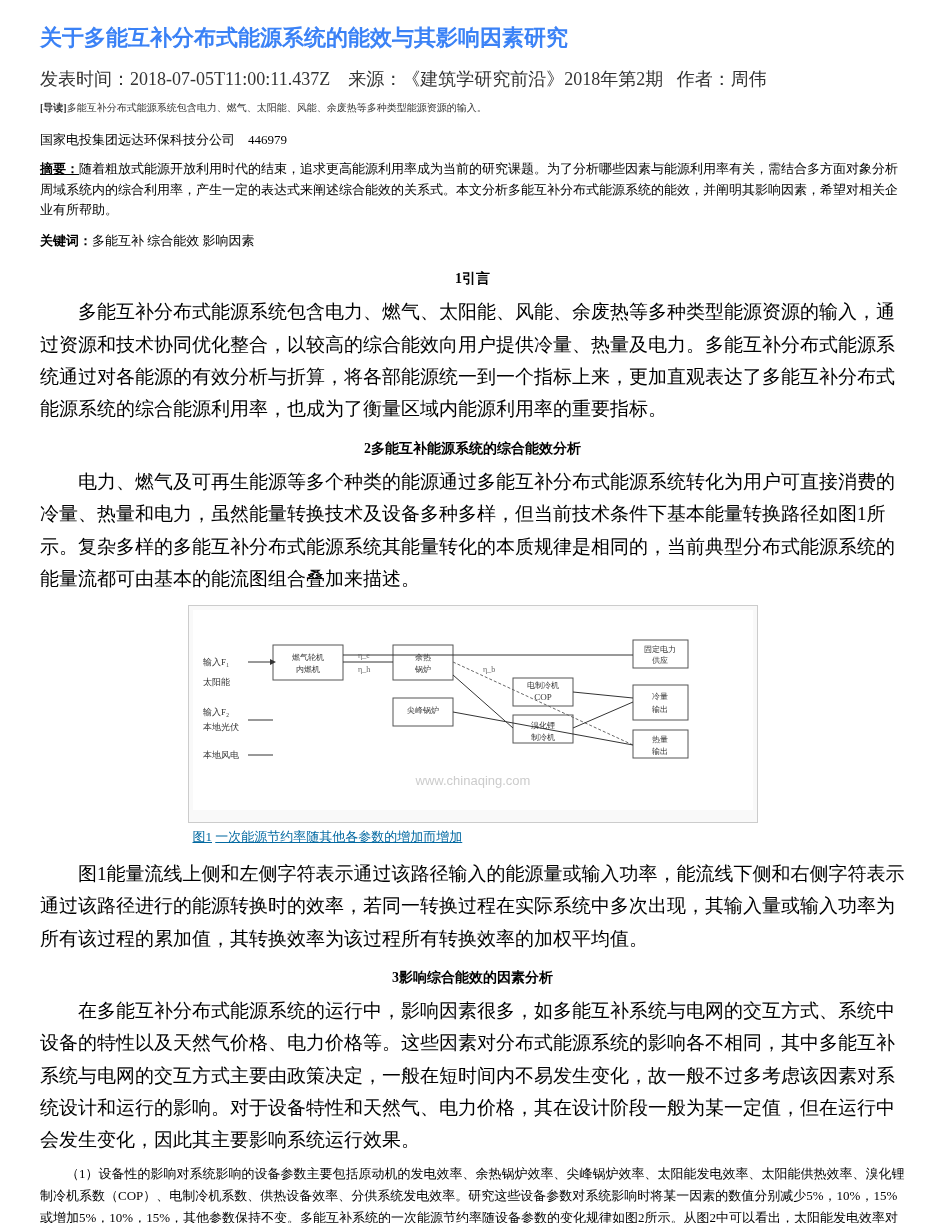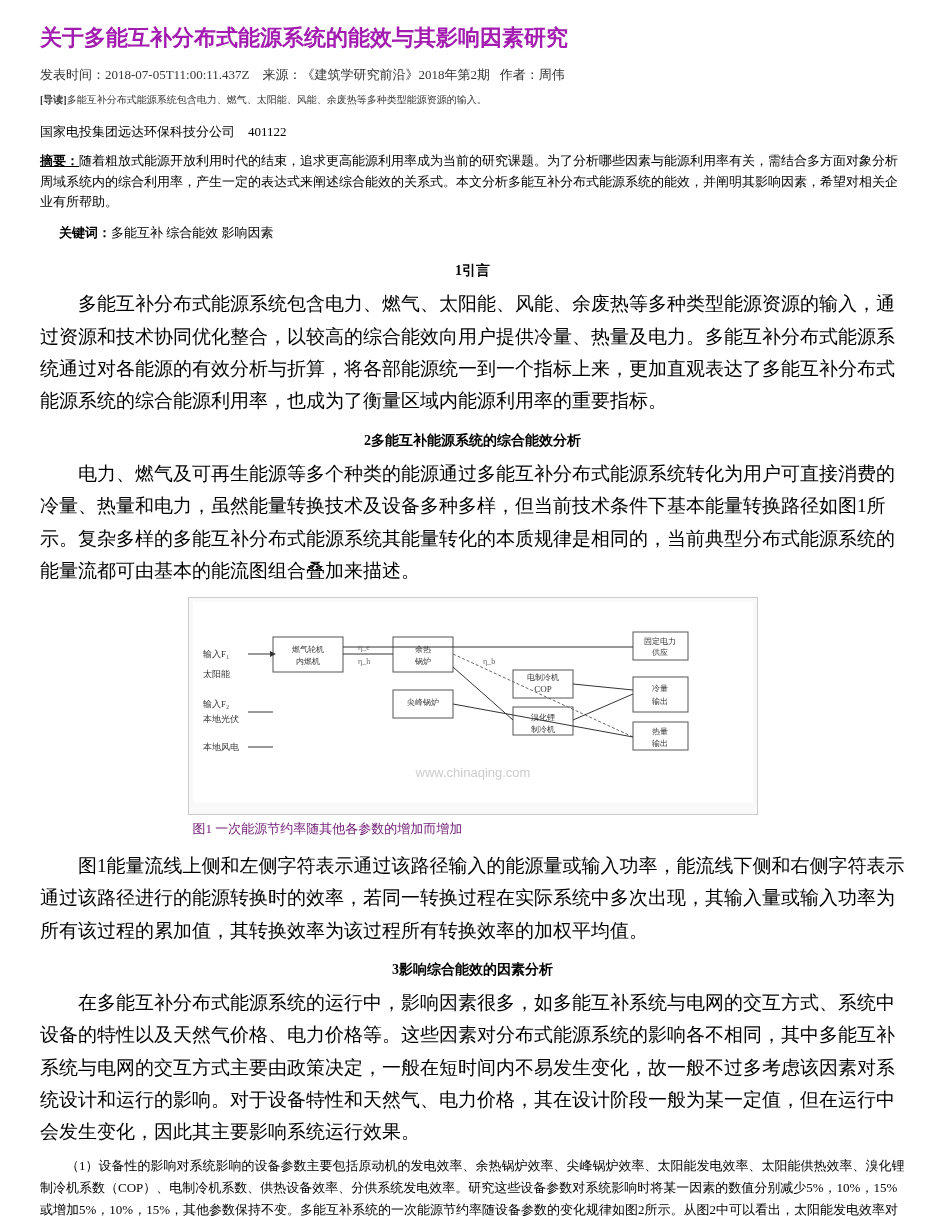"关于多能互补分布式能源系统的能效与其影响因素研究" h1.main-title { color: #a21caf -> #3b82f6 }
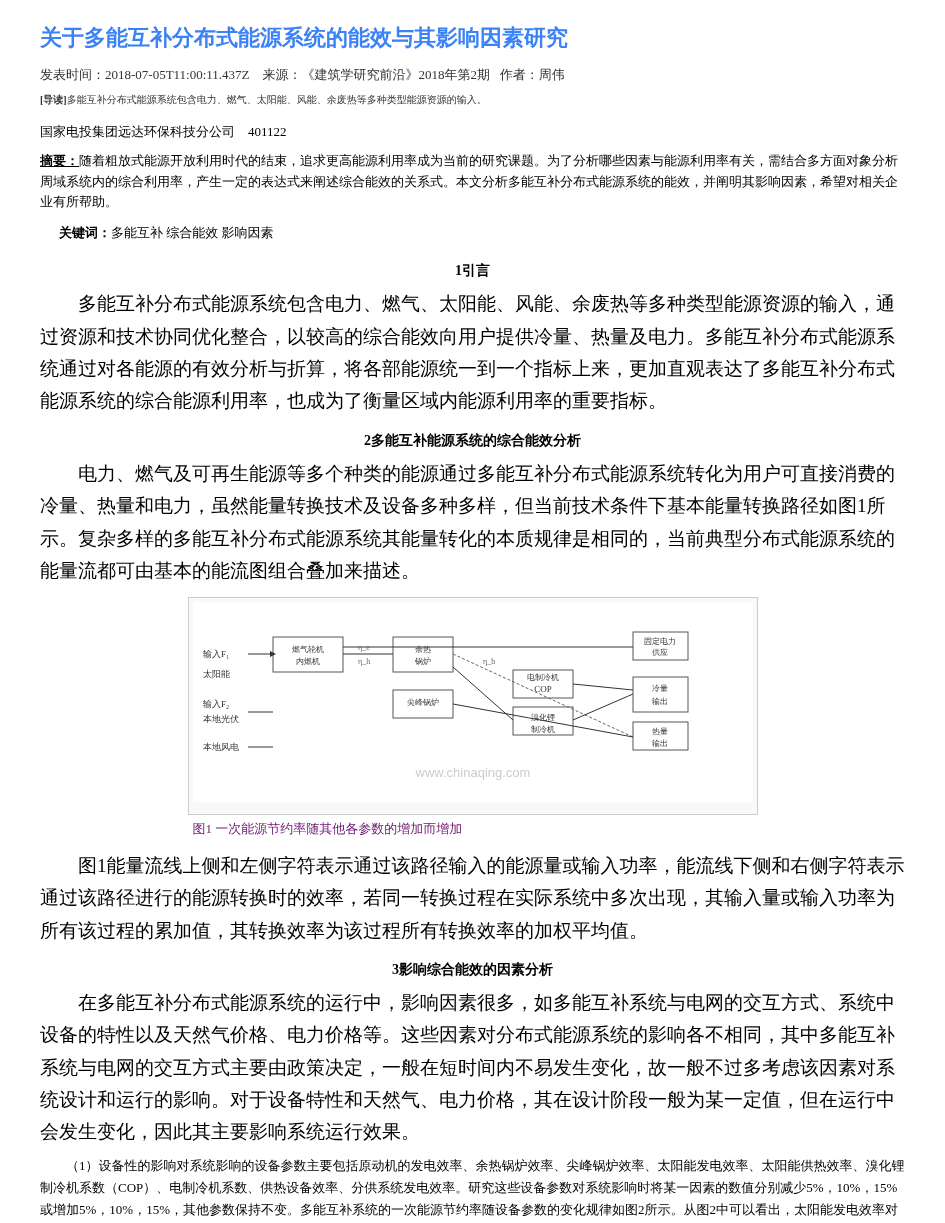"发表时间：2018-07-05T11:00:11.437Z" .meta-line { font-size: 13px -> 18px }
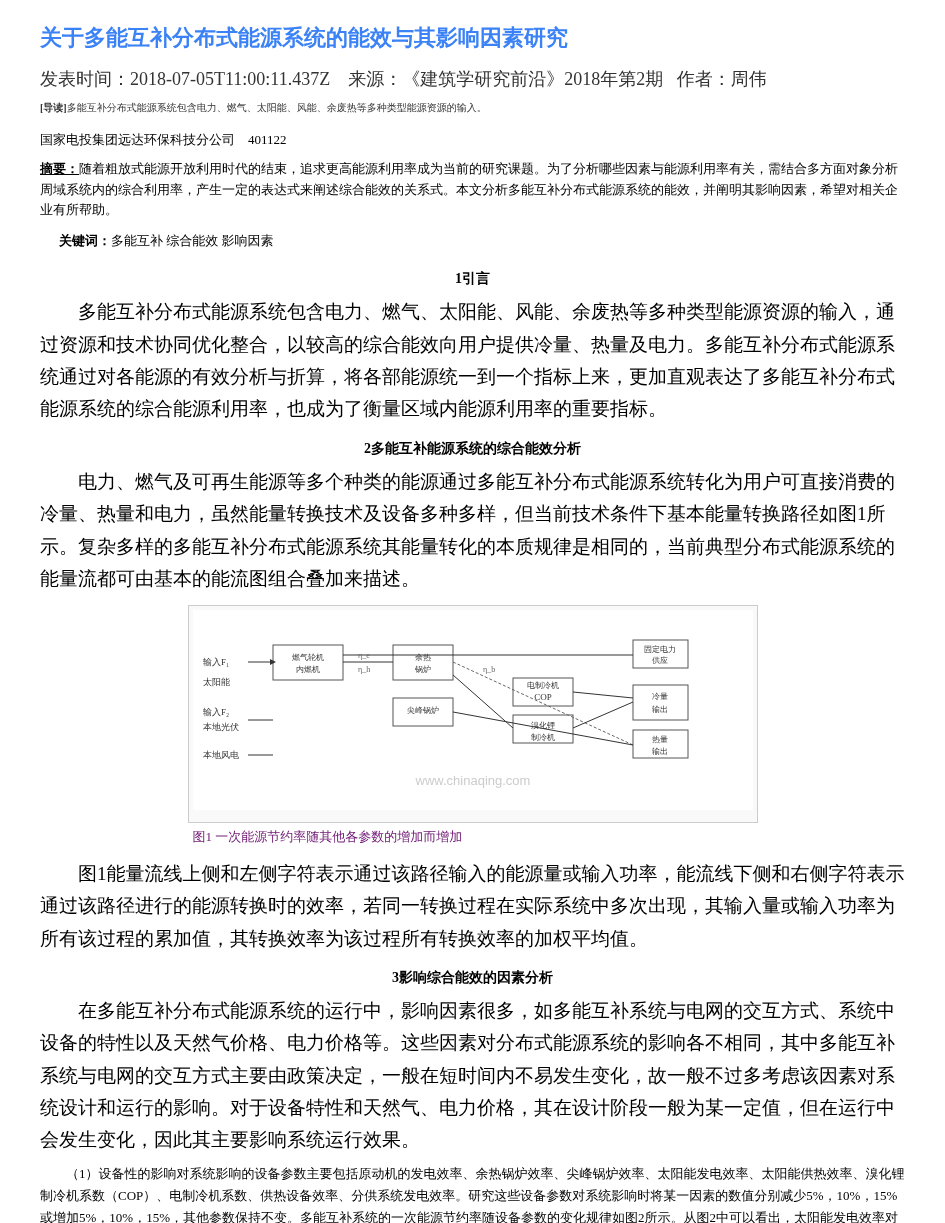"401122" span { text: 401122 -> 446979 }
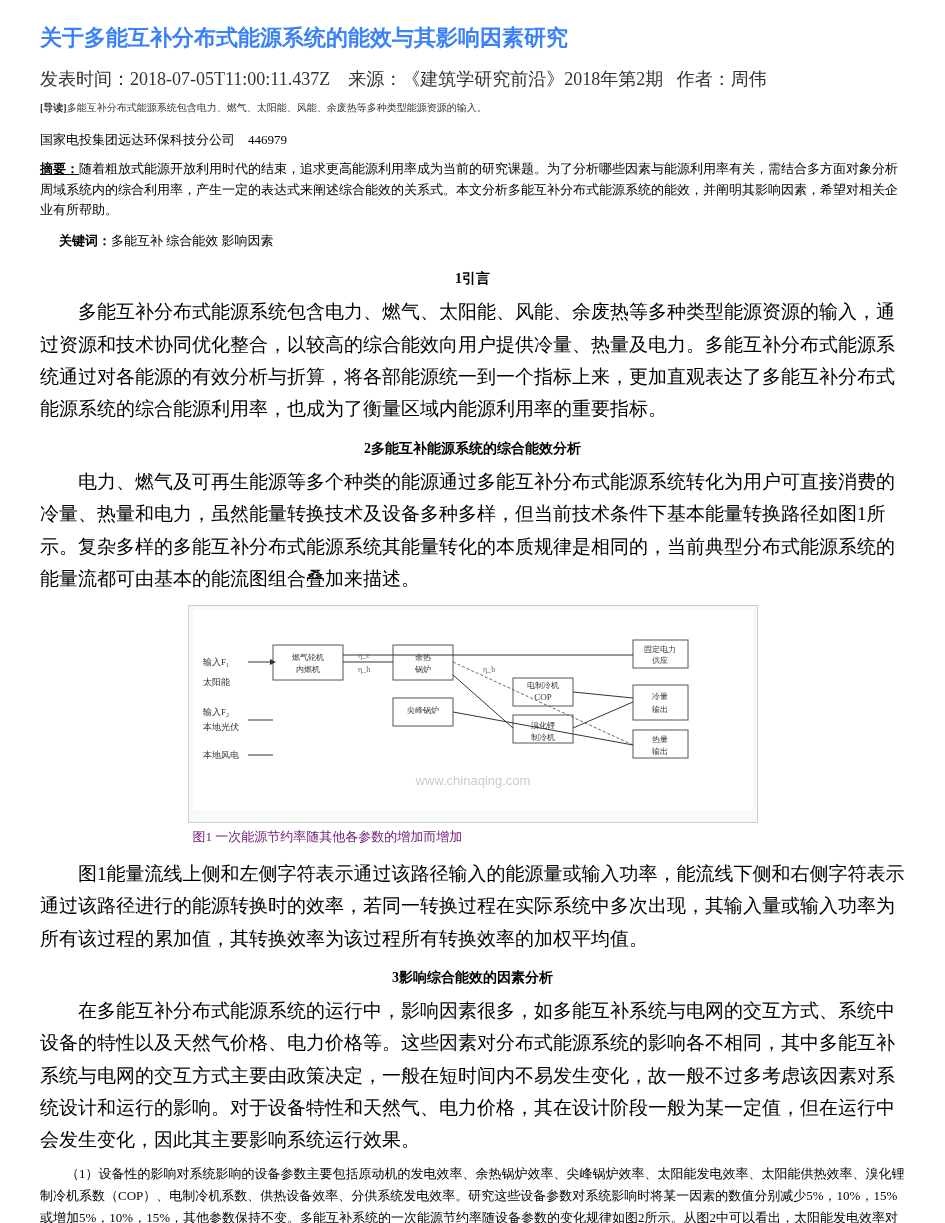"关键词：" .keywords-section .label { margin-left: 19px -> none }
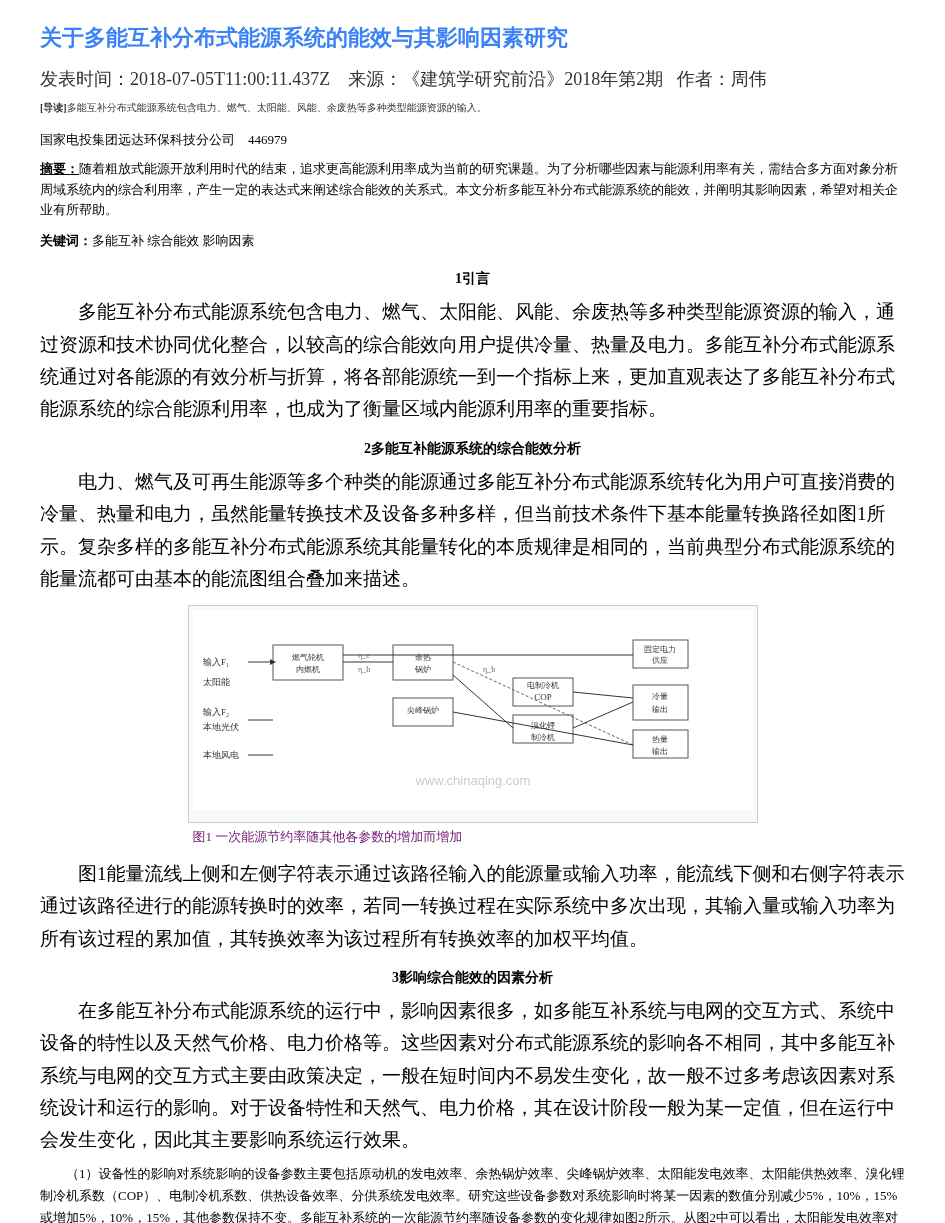"图1" .underline-blue { color: #701a75 -> #0369a1; text-decoration: none -> underline }
